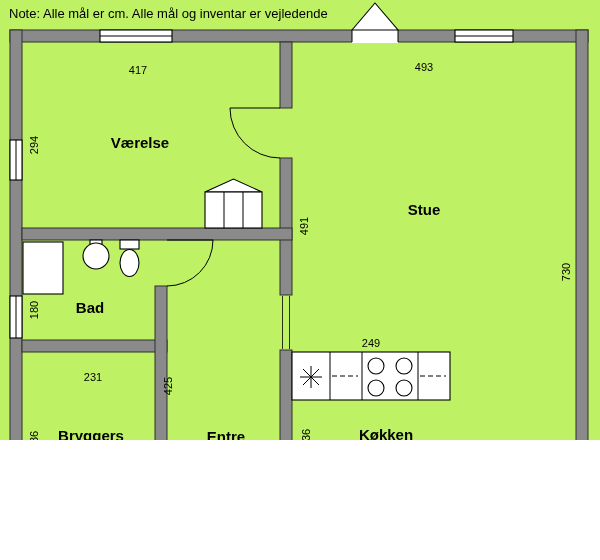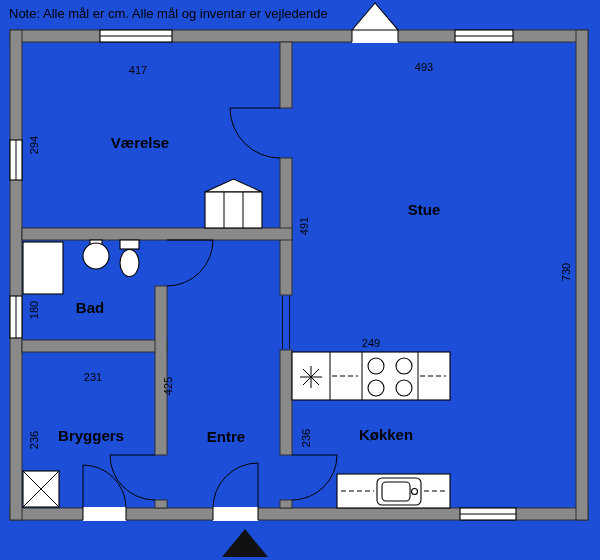"Note: Alle mål er cm." .stage { background: #1d4ed8 -> #bef264; height: 560px -> 440px }
